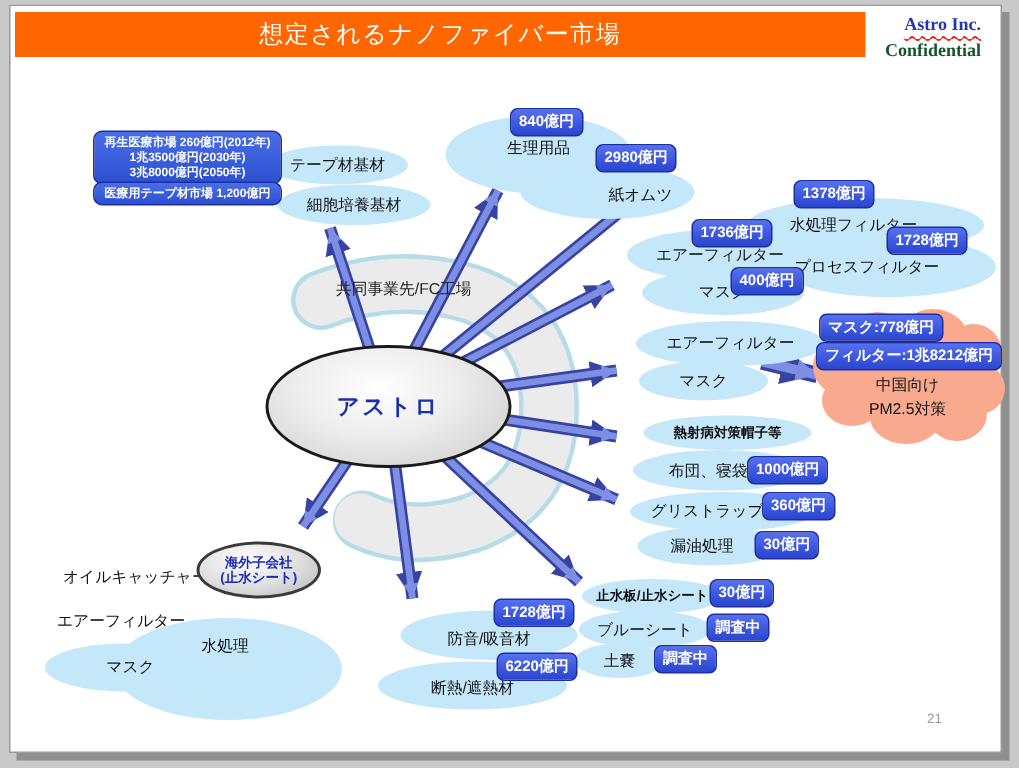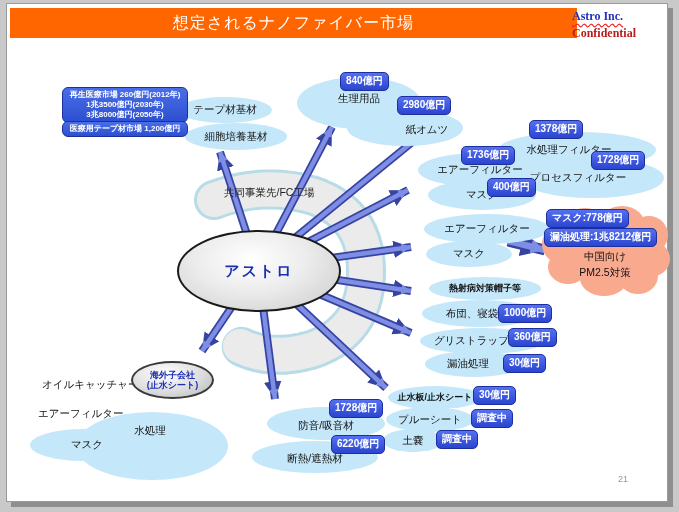"Astro Inc." .brand { text-align: left -> right }
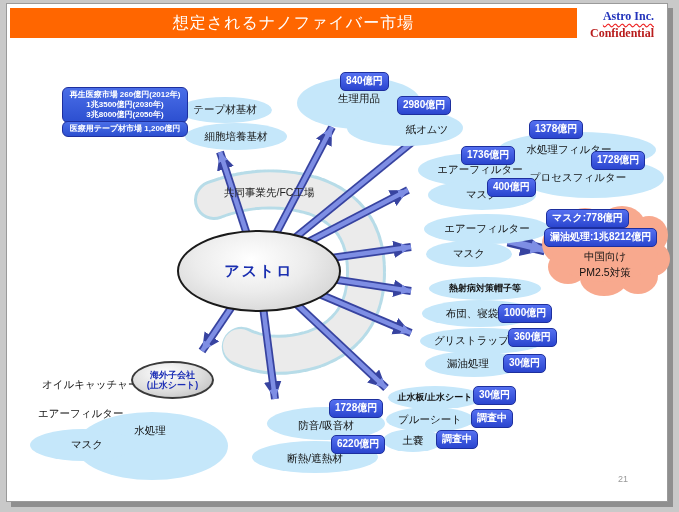"Confidential" .confidential { color: #b91c1c -> #14532d }
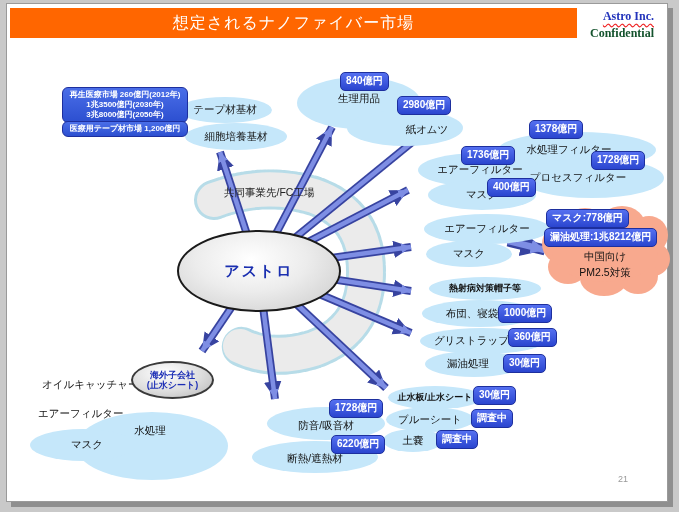"漏油処理:1兆8212億円" div.badge { text: 漏油処理:1 -> フィルター:1 }
